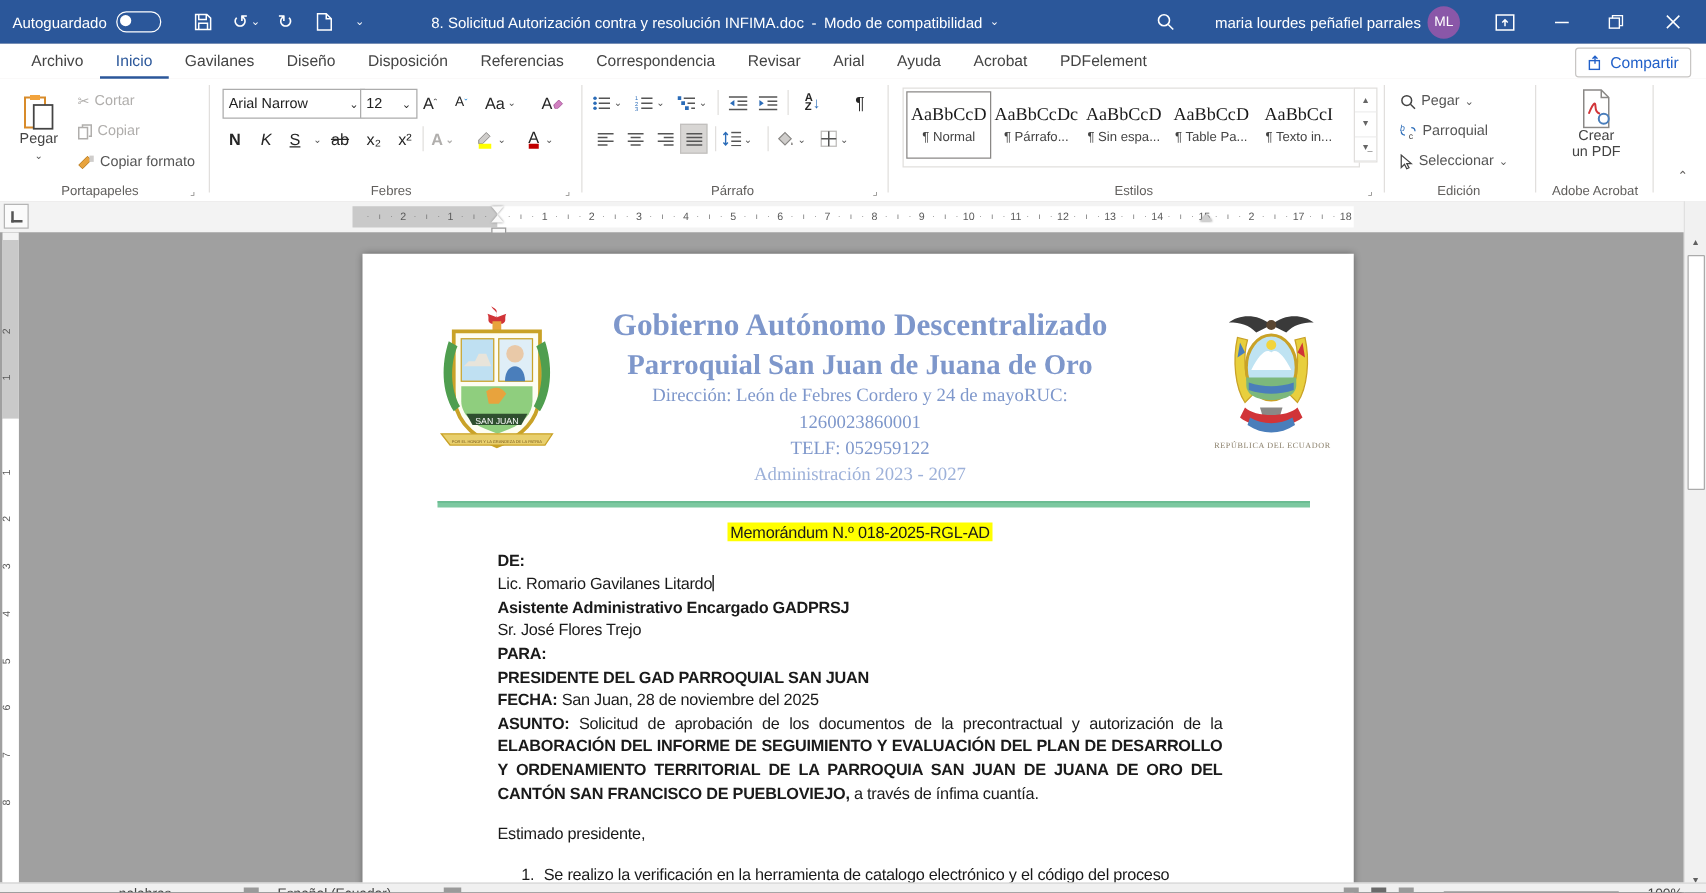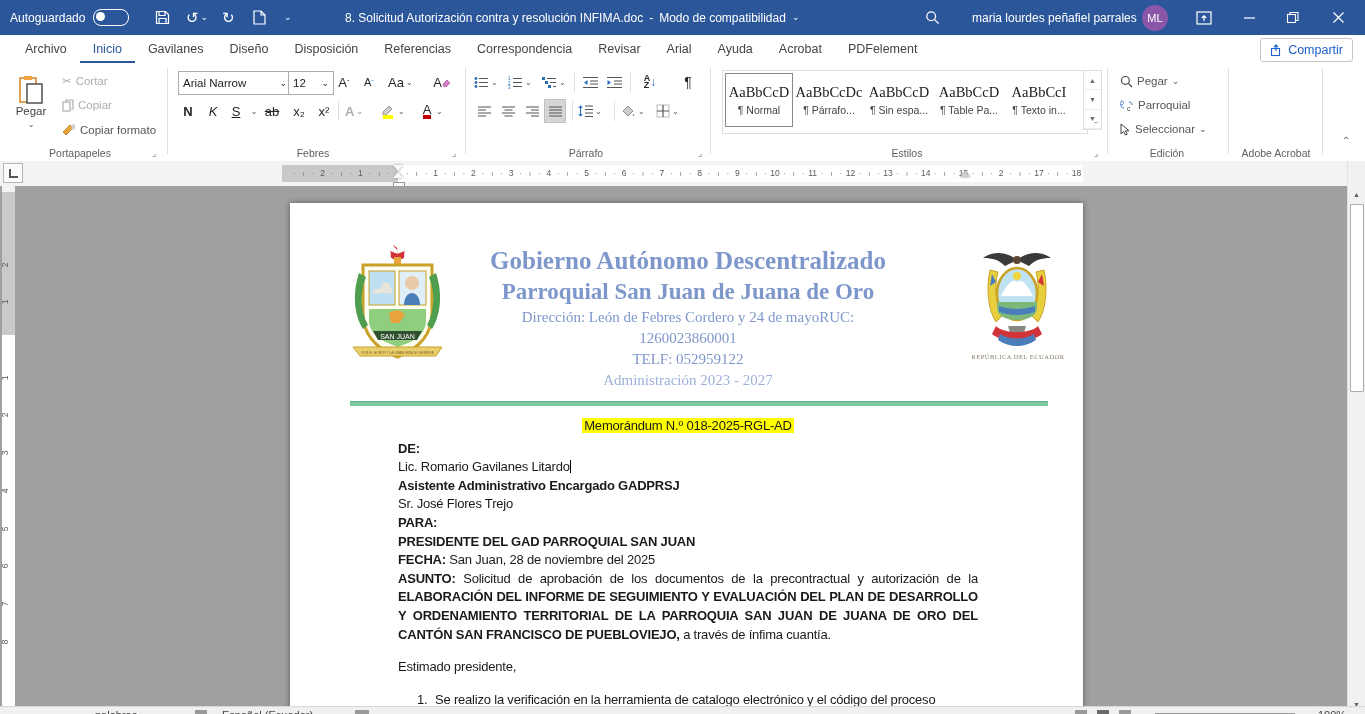"Crear" div.bigbtn { html: none -> <div> <svg> <path></path> <path></path> <path></path> <circle></circle> </svg> <span>Crear</span> <span>un PDF</span> </div> }
